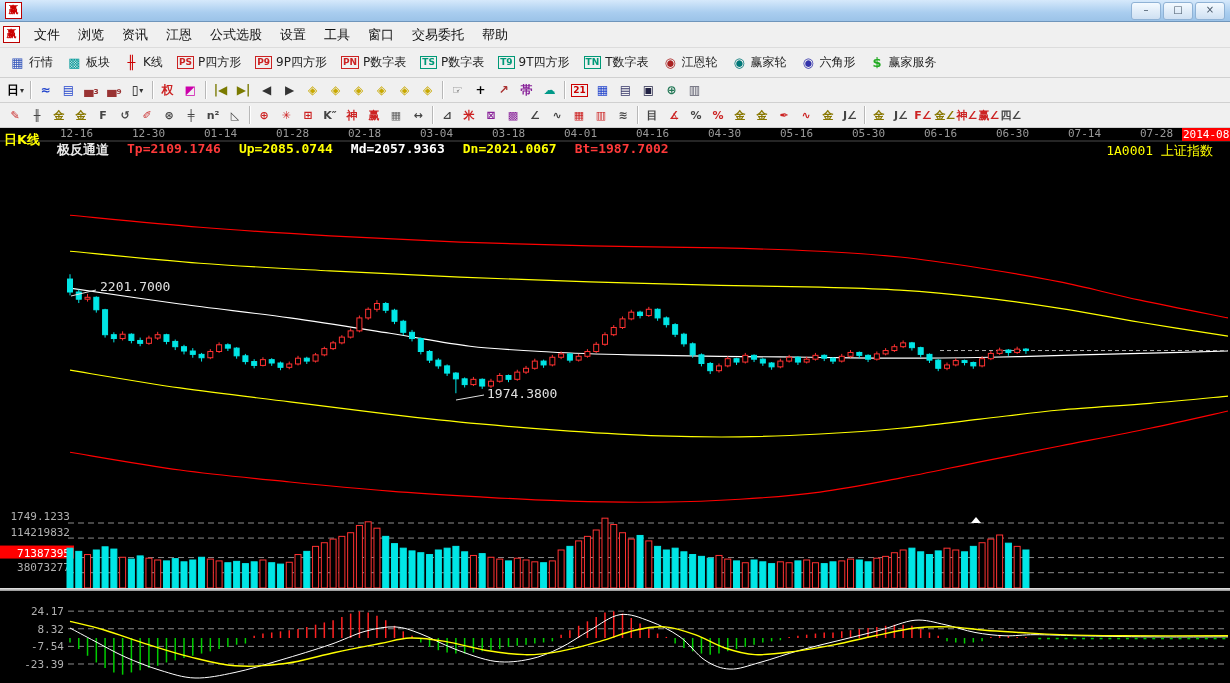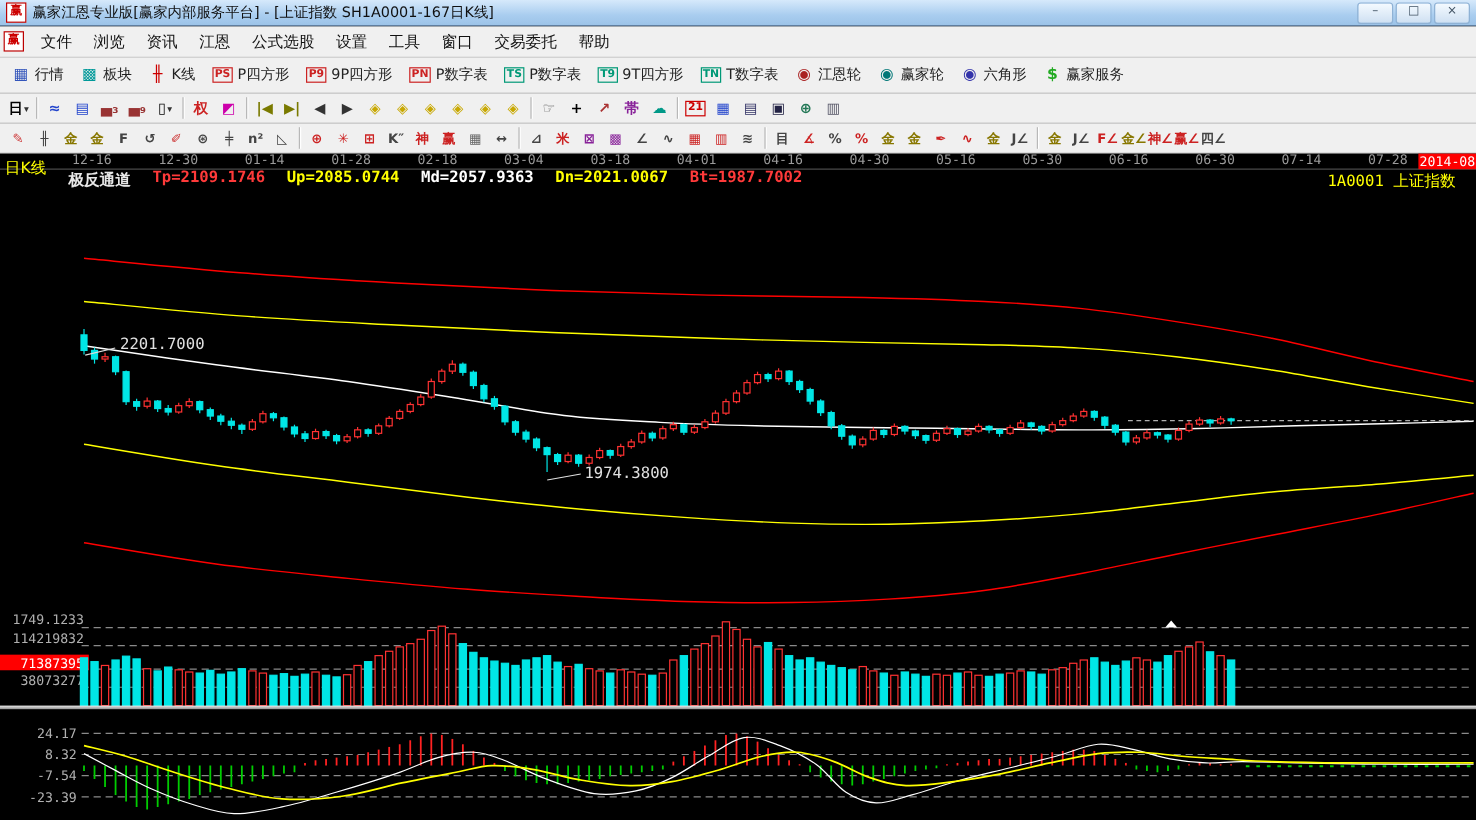"赢家江恩专业版[赢家内部服务平台] - [上证指数" span { html: <span>赢家江恩专业版[赢家内部服务平台] - [上证指数 SH1A0001-167日K线]</span> -> none }
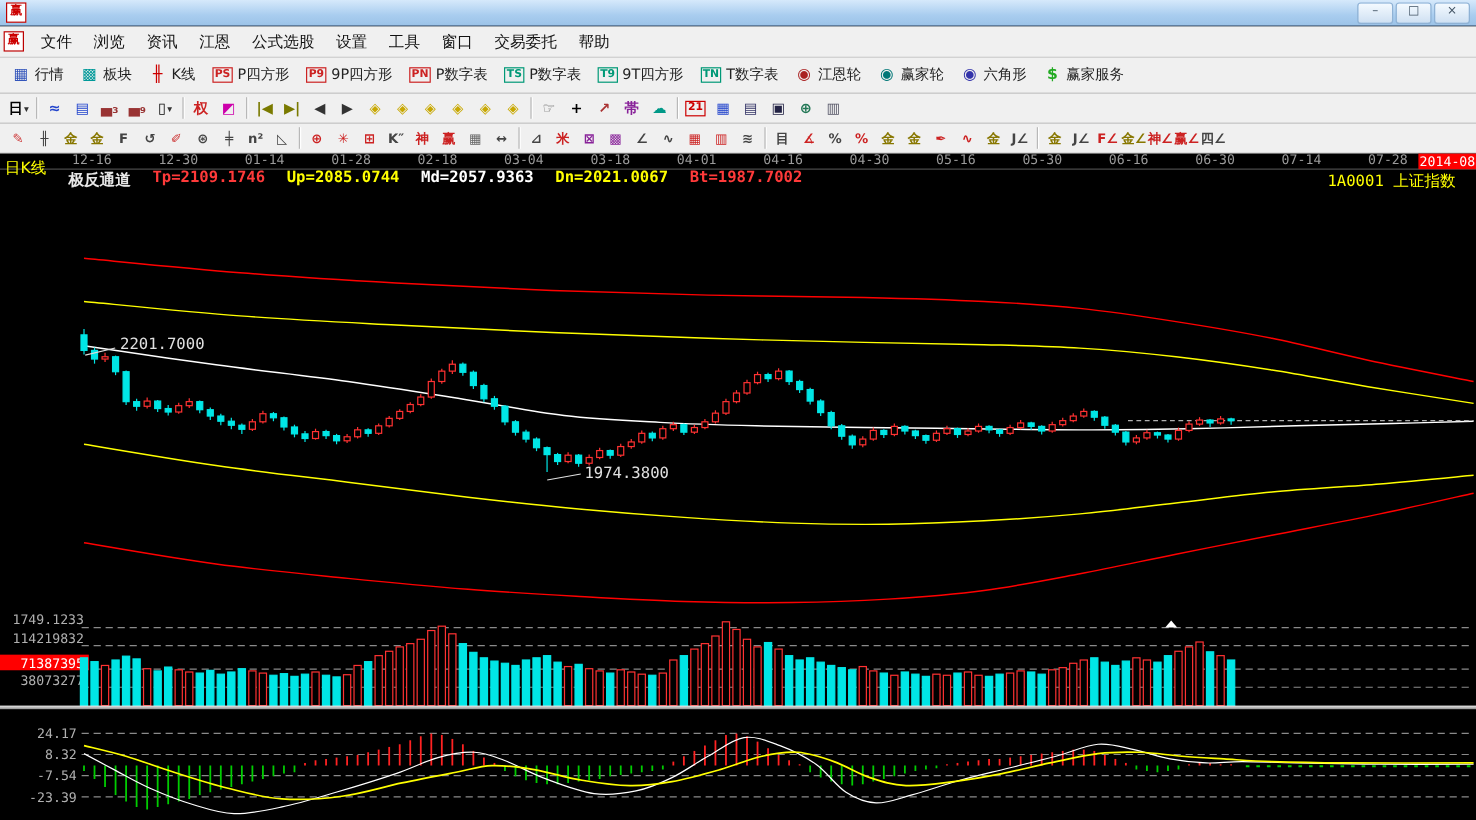"日K线" .kline-label { font-weight: normal -> bold }
